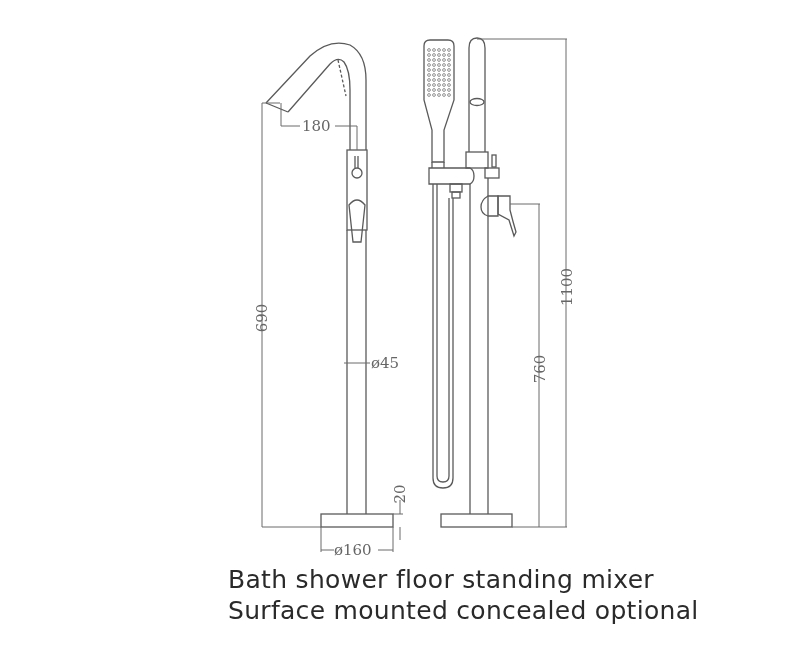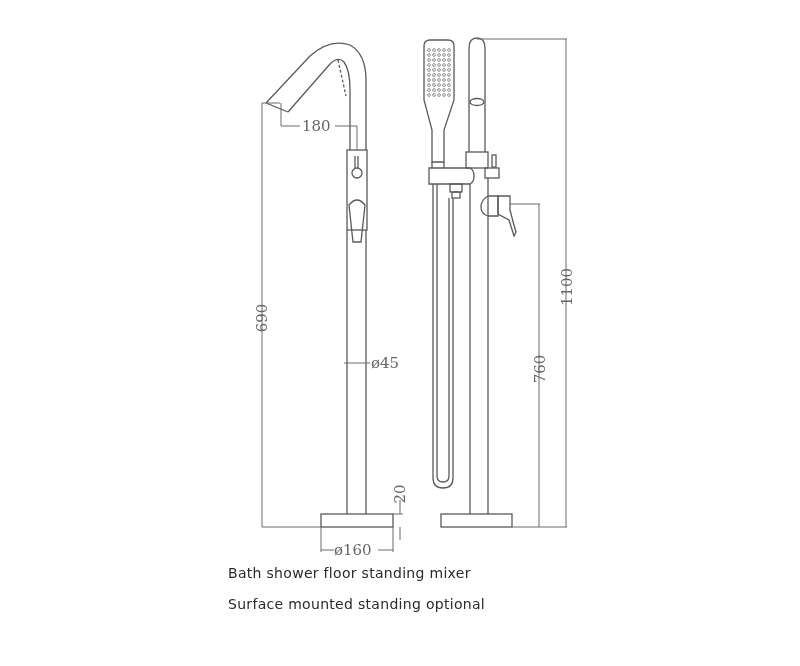"Bath shower floor standing mixer" .caption { font-size: 14px -> 25px }
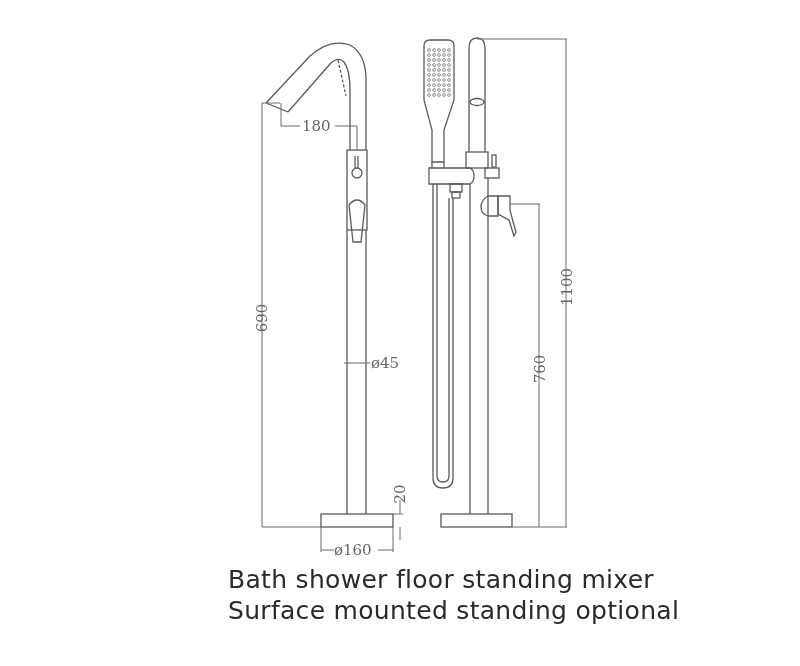"Surface mounted standing optional" div.caption { text: standing -> concealed }
